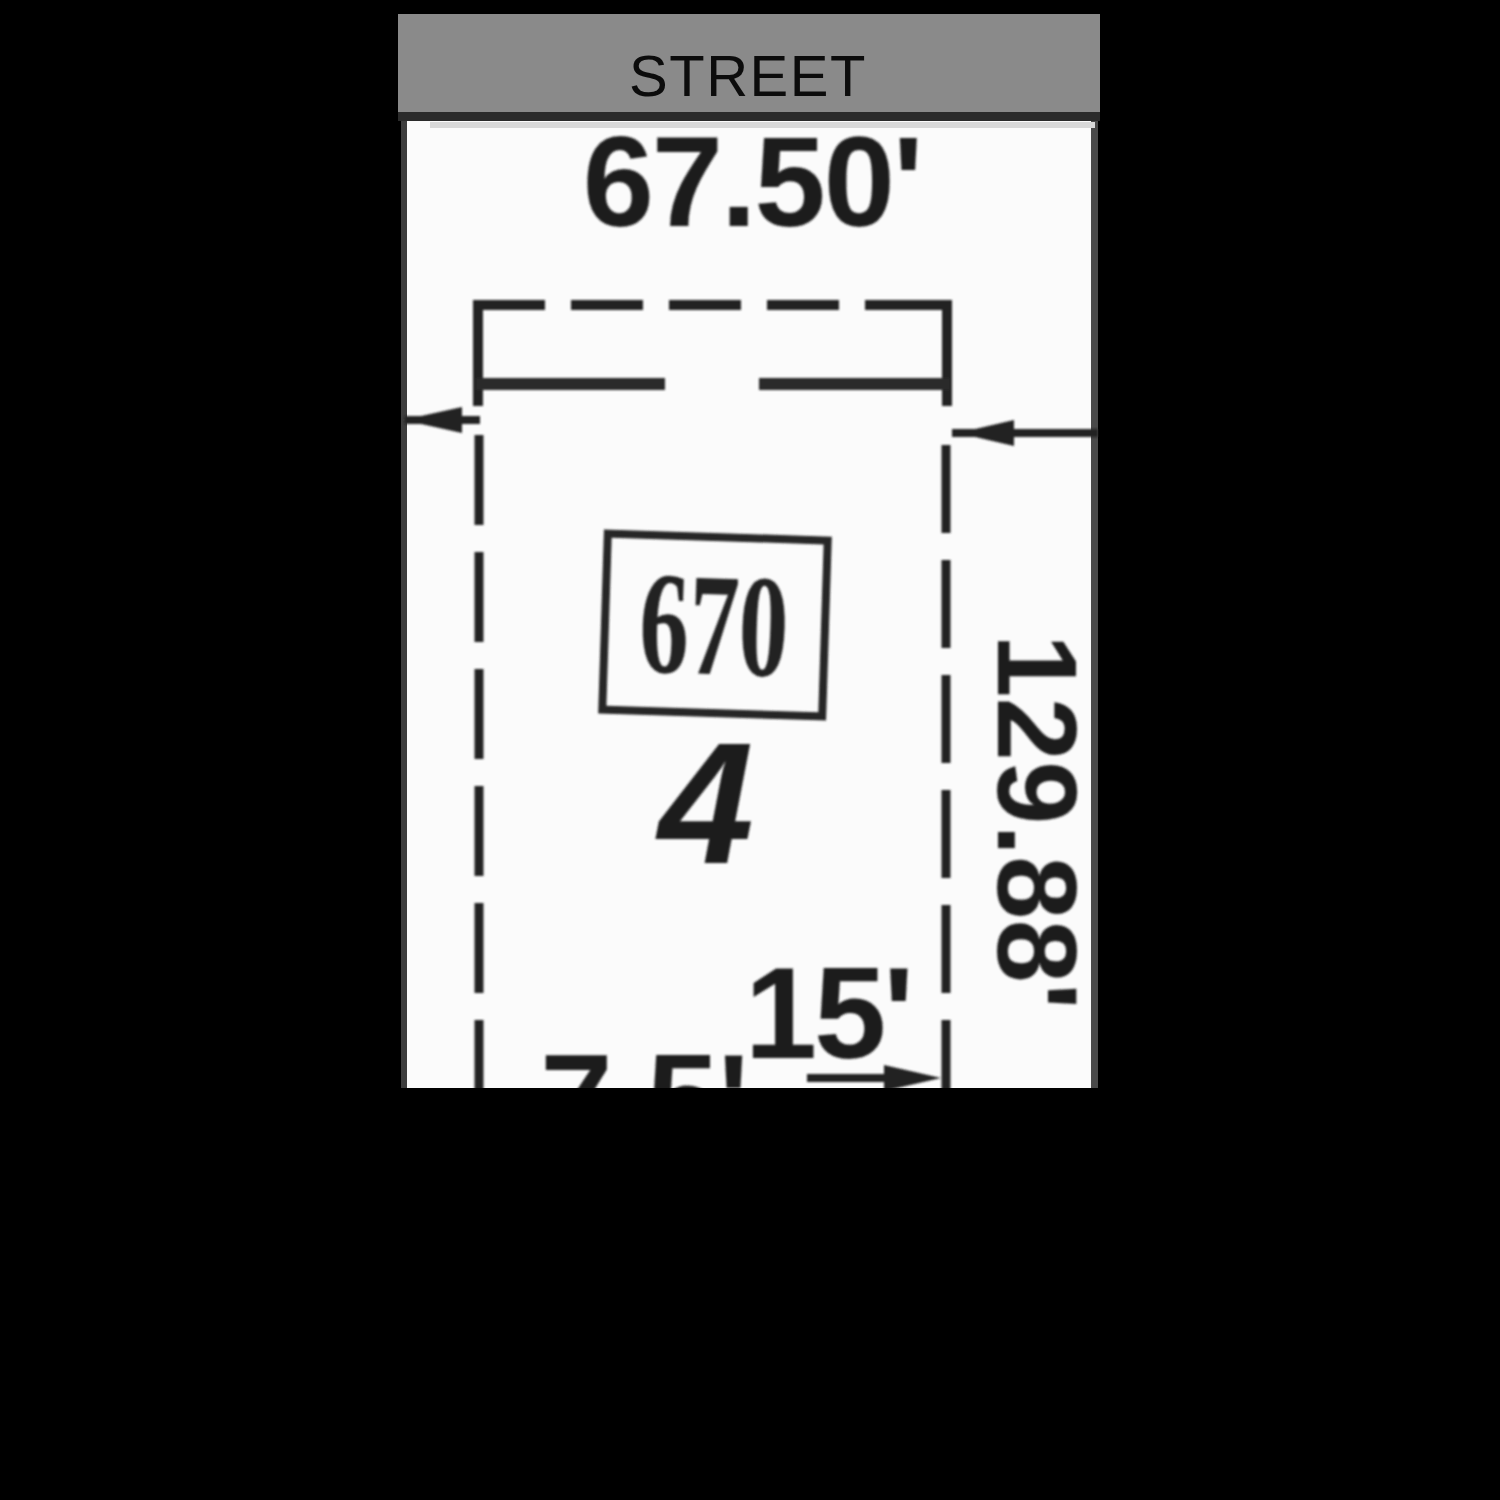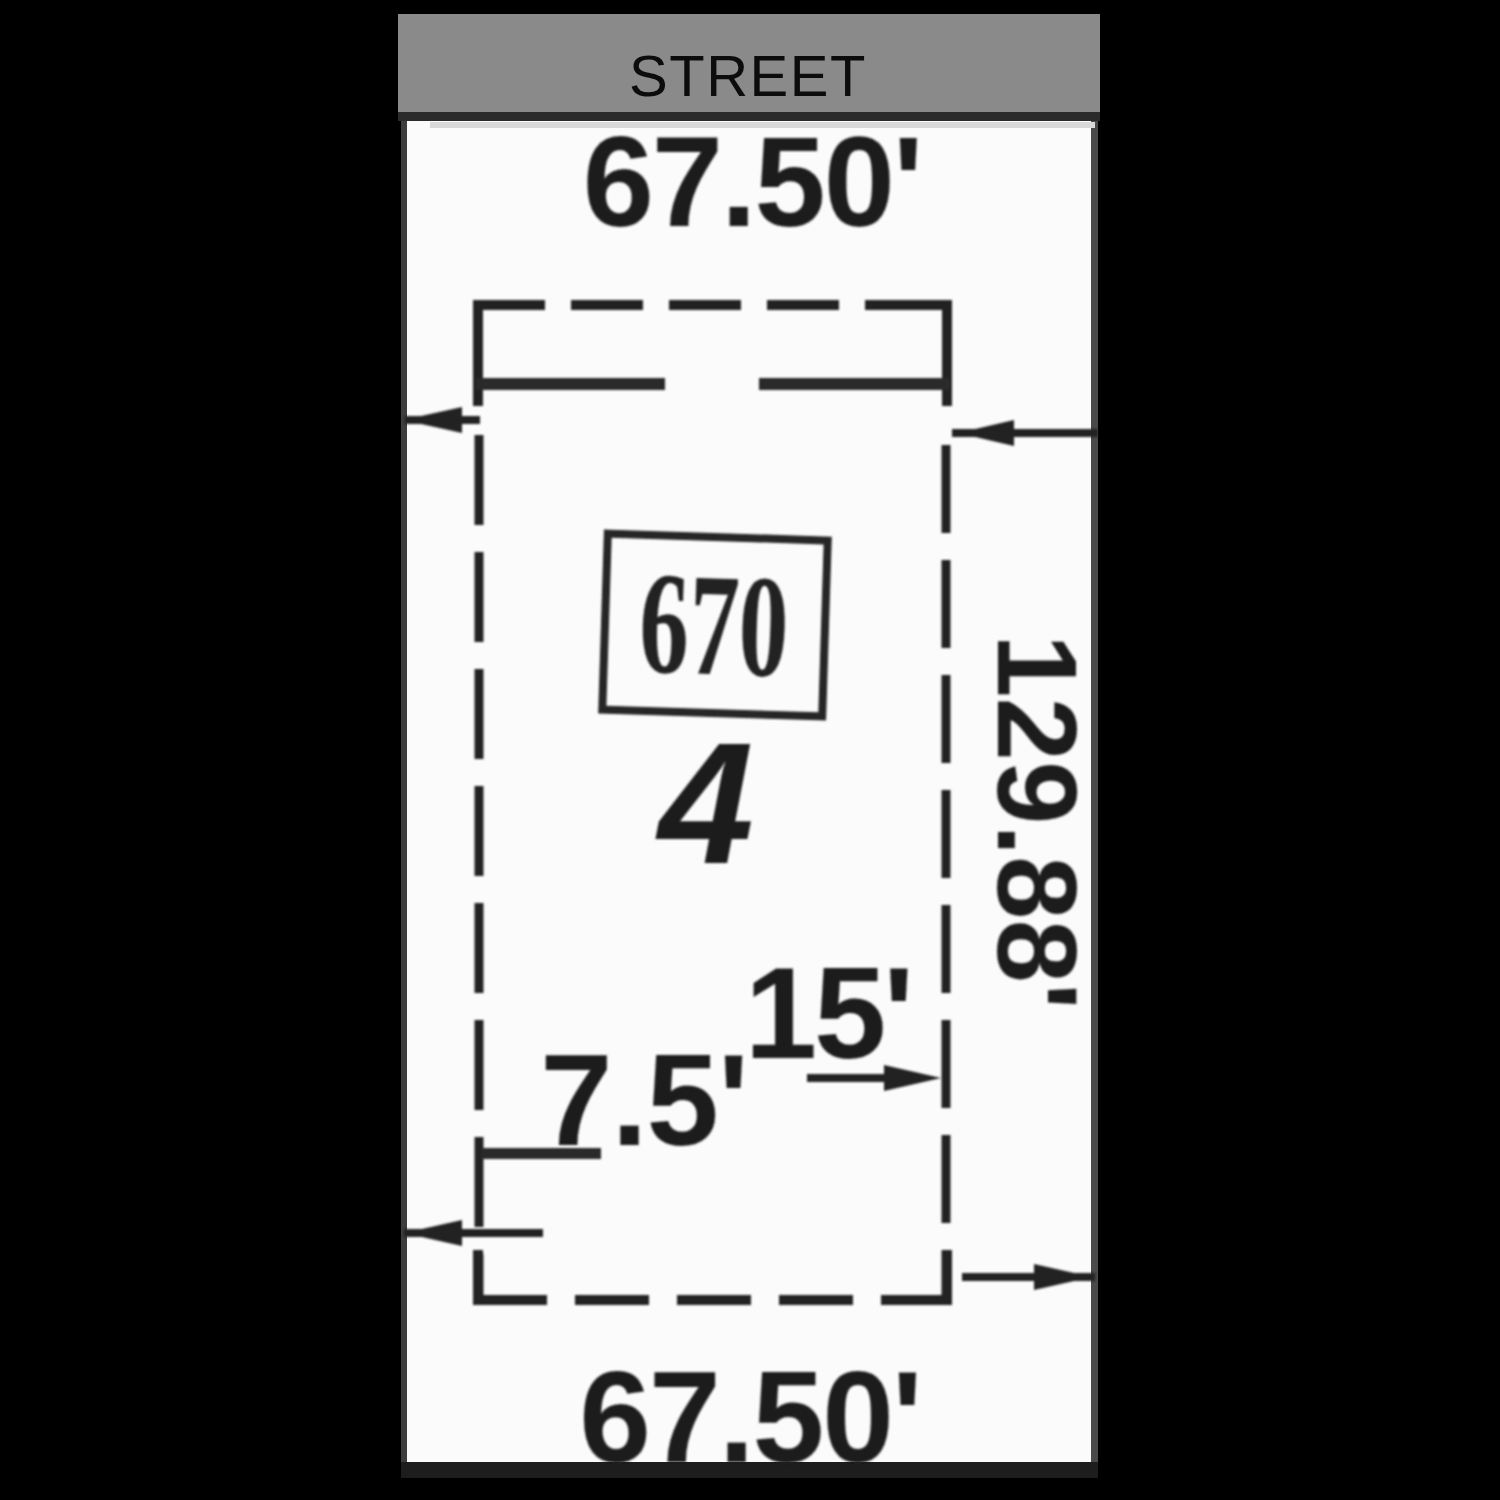"STREET" .page { height: 1500px -> 1088px }
